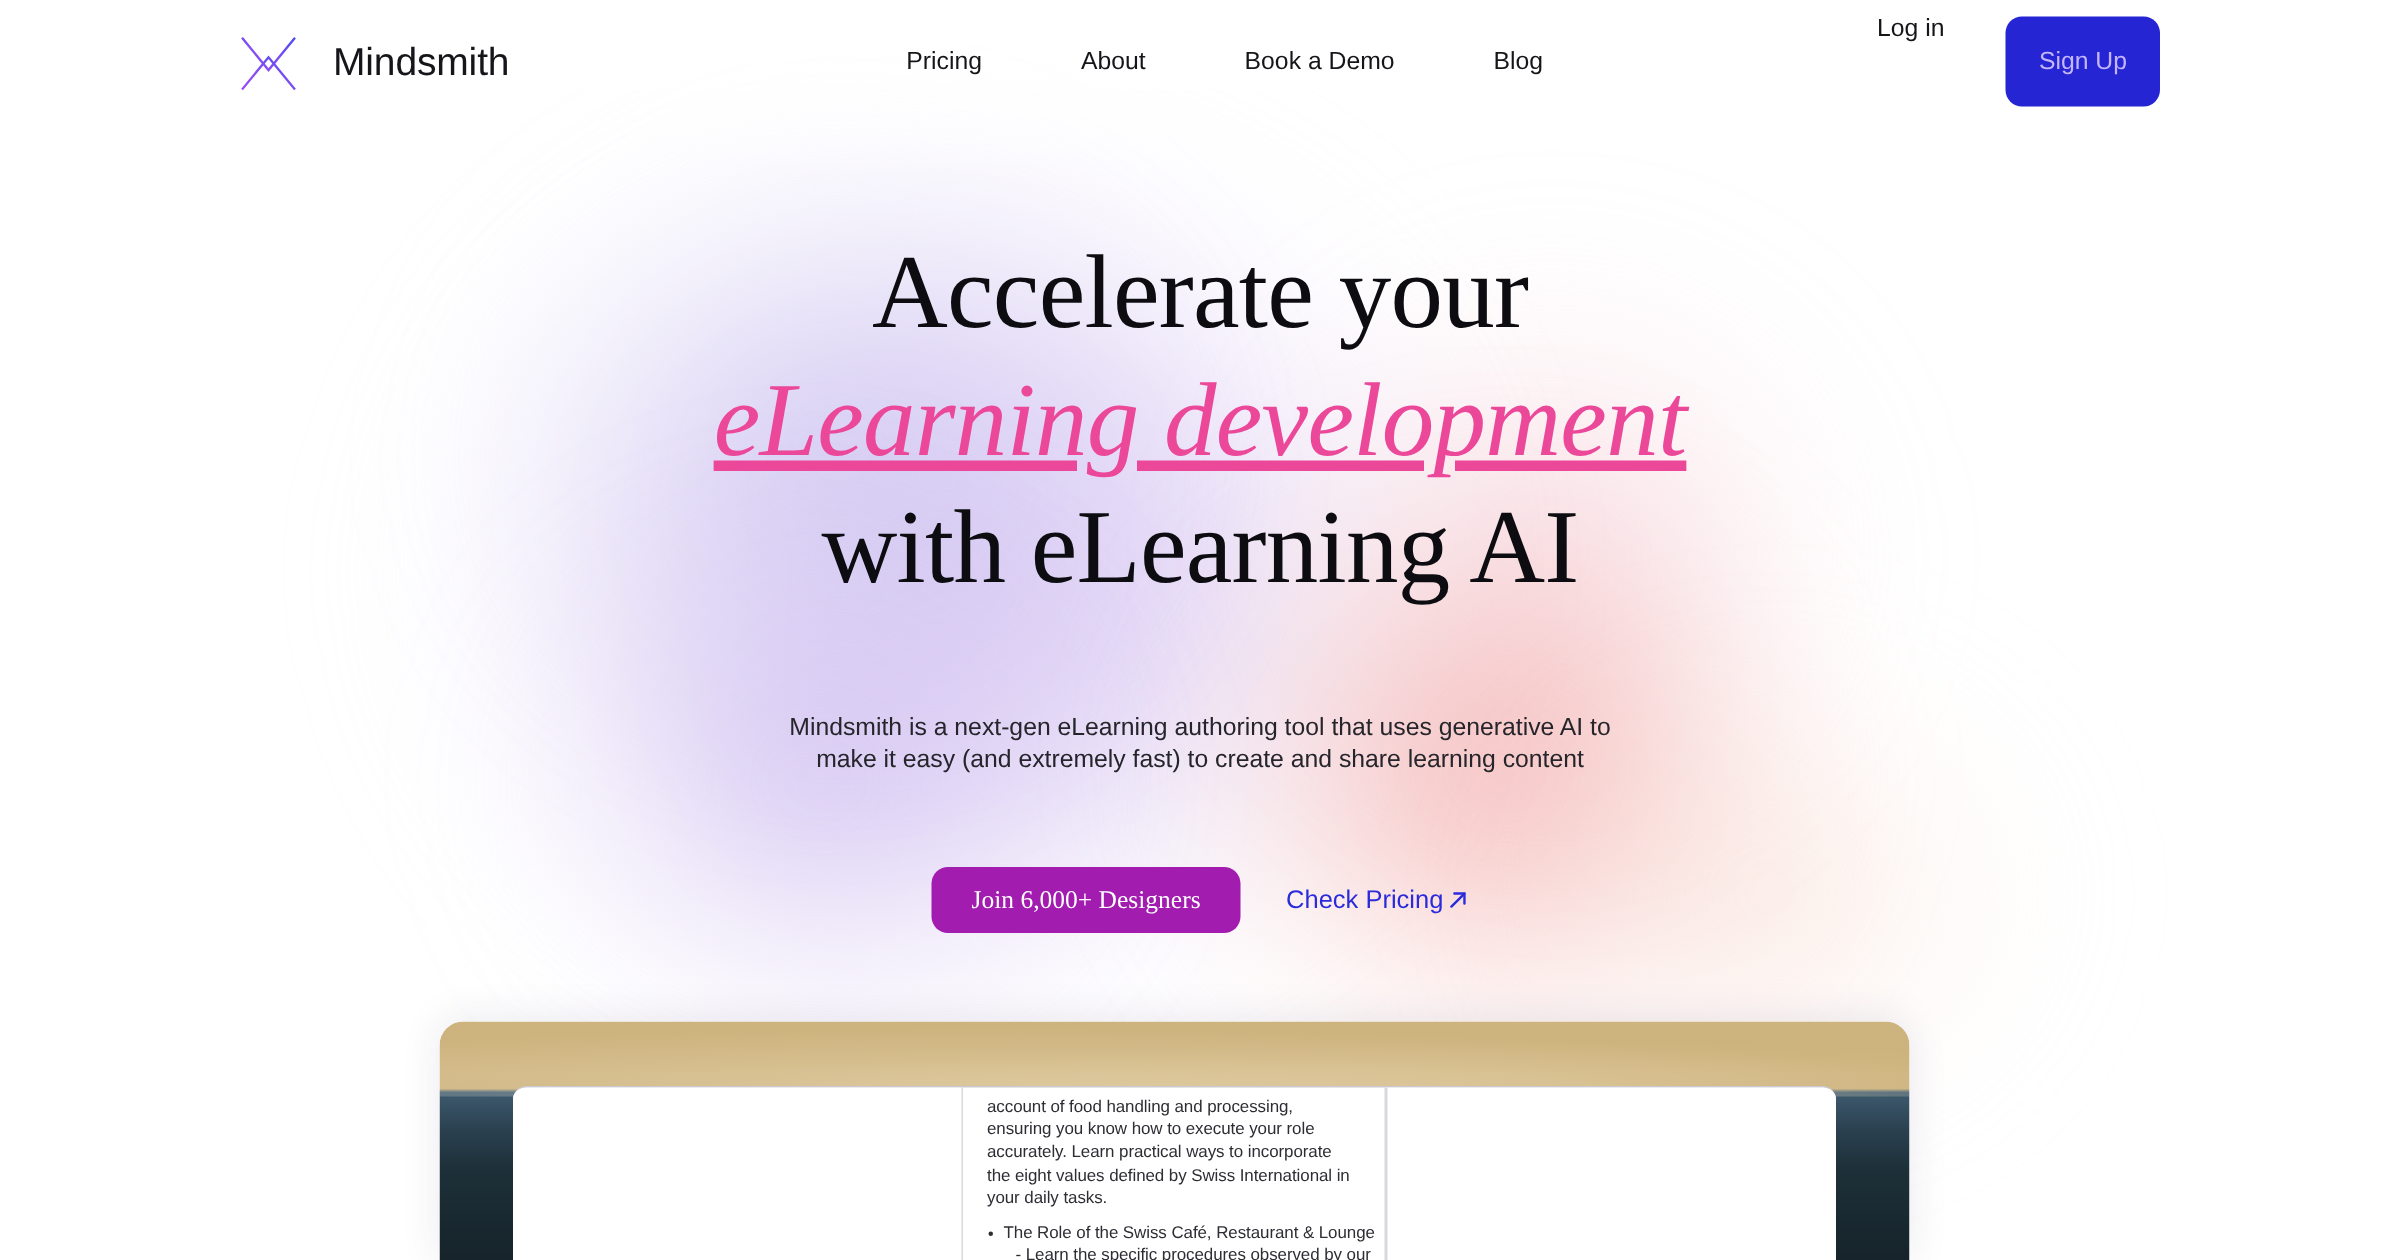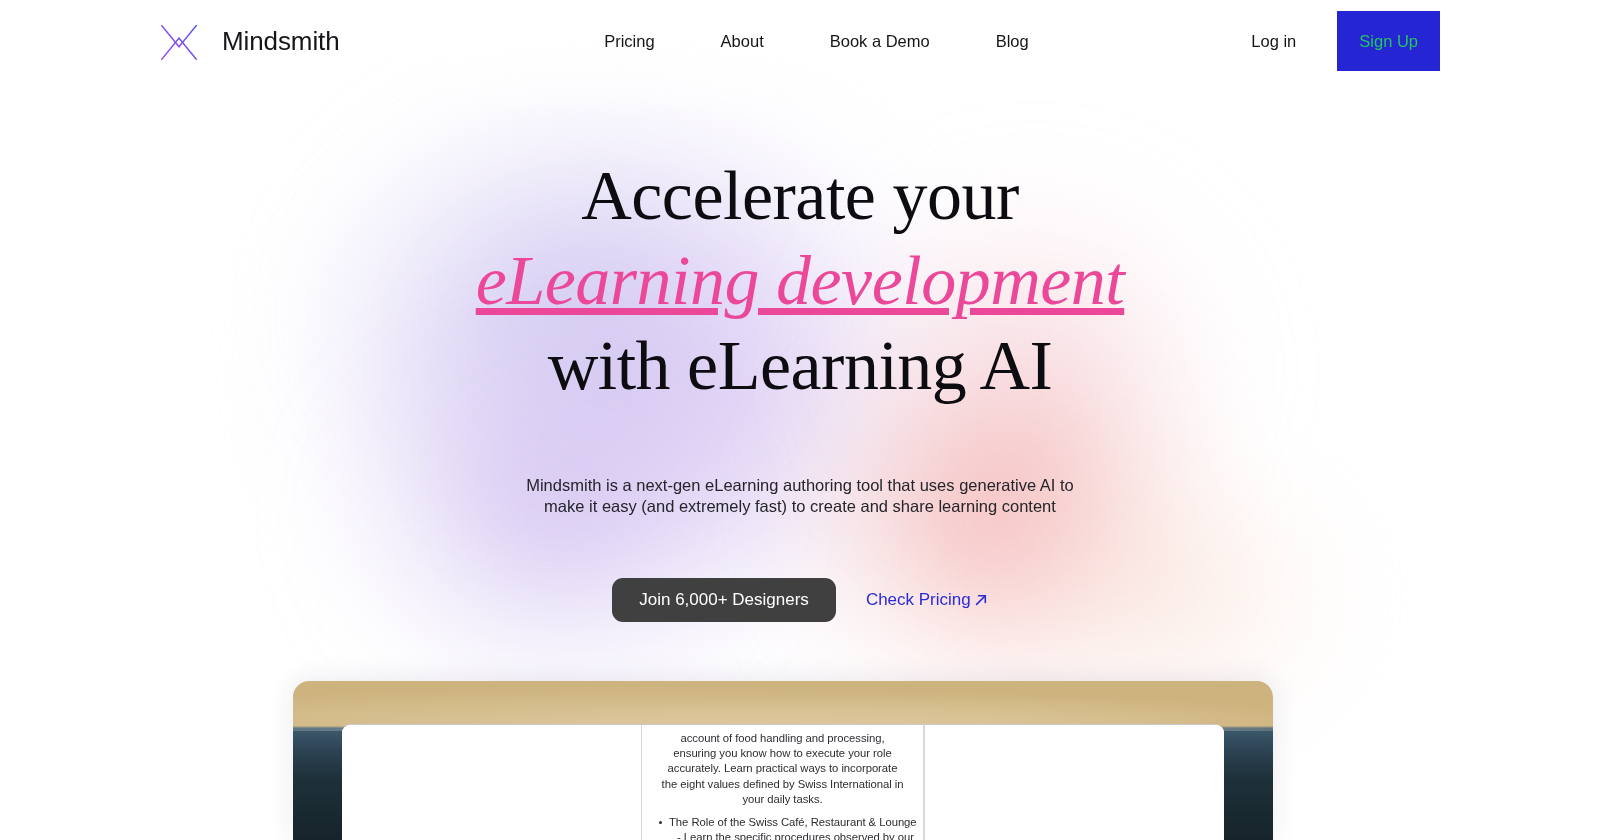"Log in" #header-actions { align-items: center -> none }
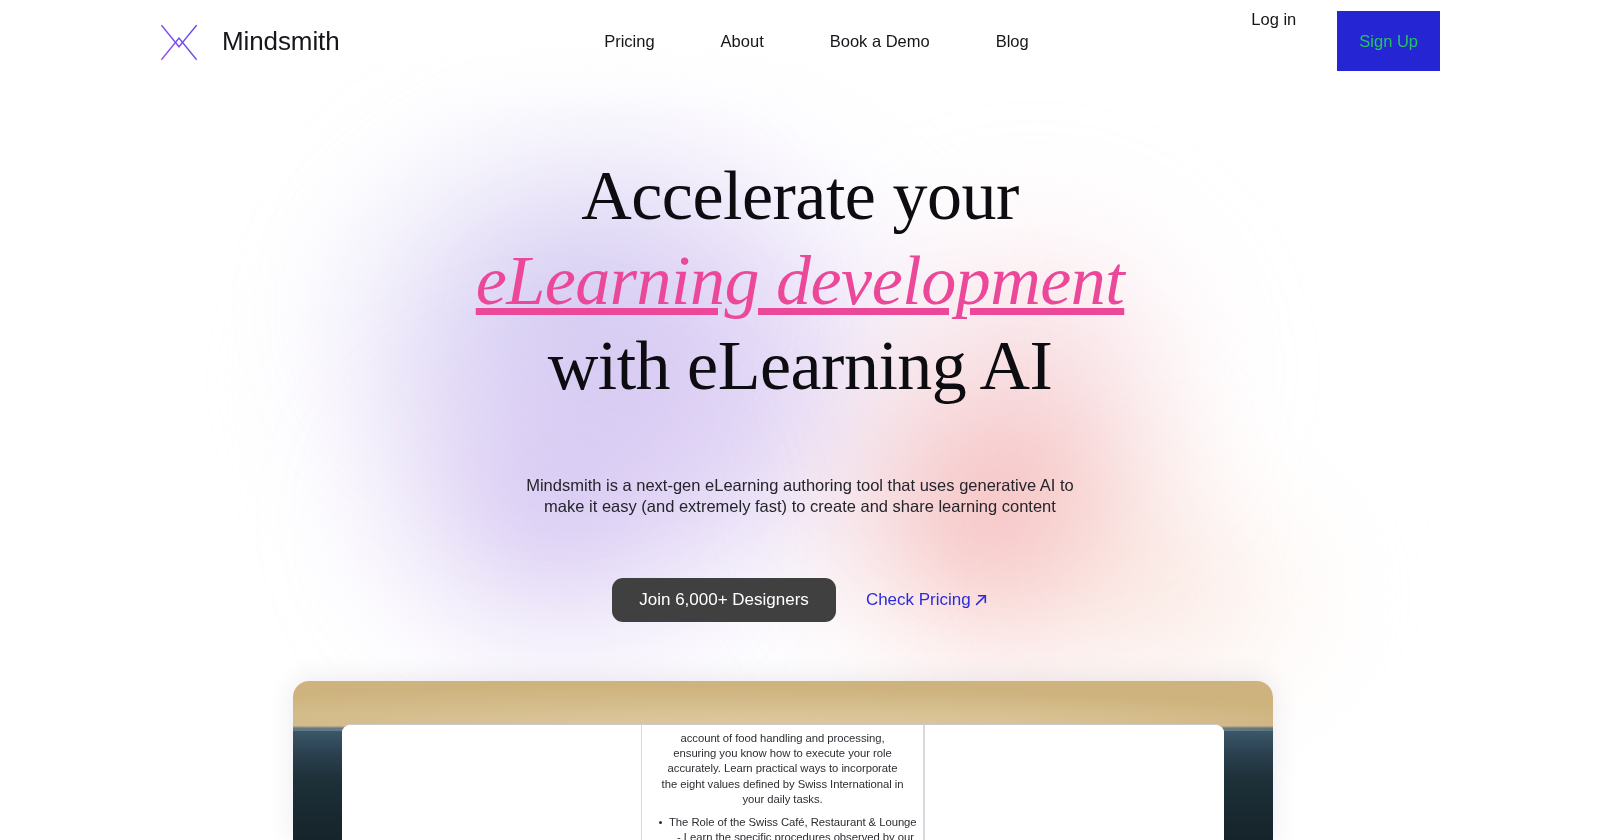"Sign Up" #signup-button { border-radius: 0 -> 11px; color: #22c55e -> #c4b5fd }
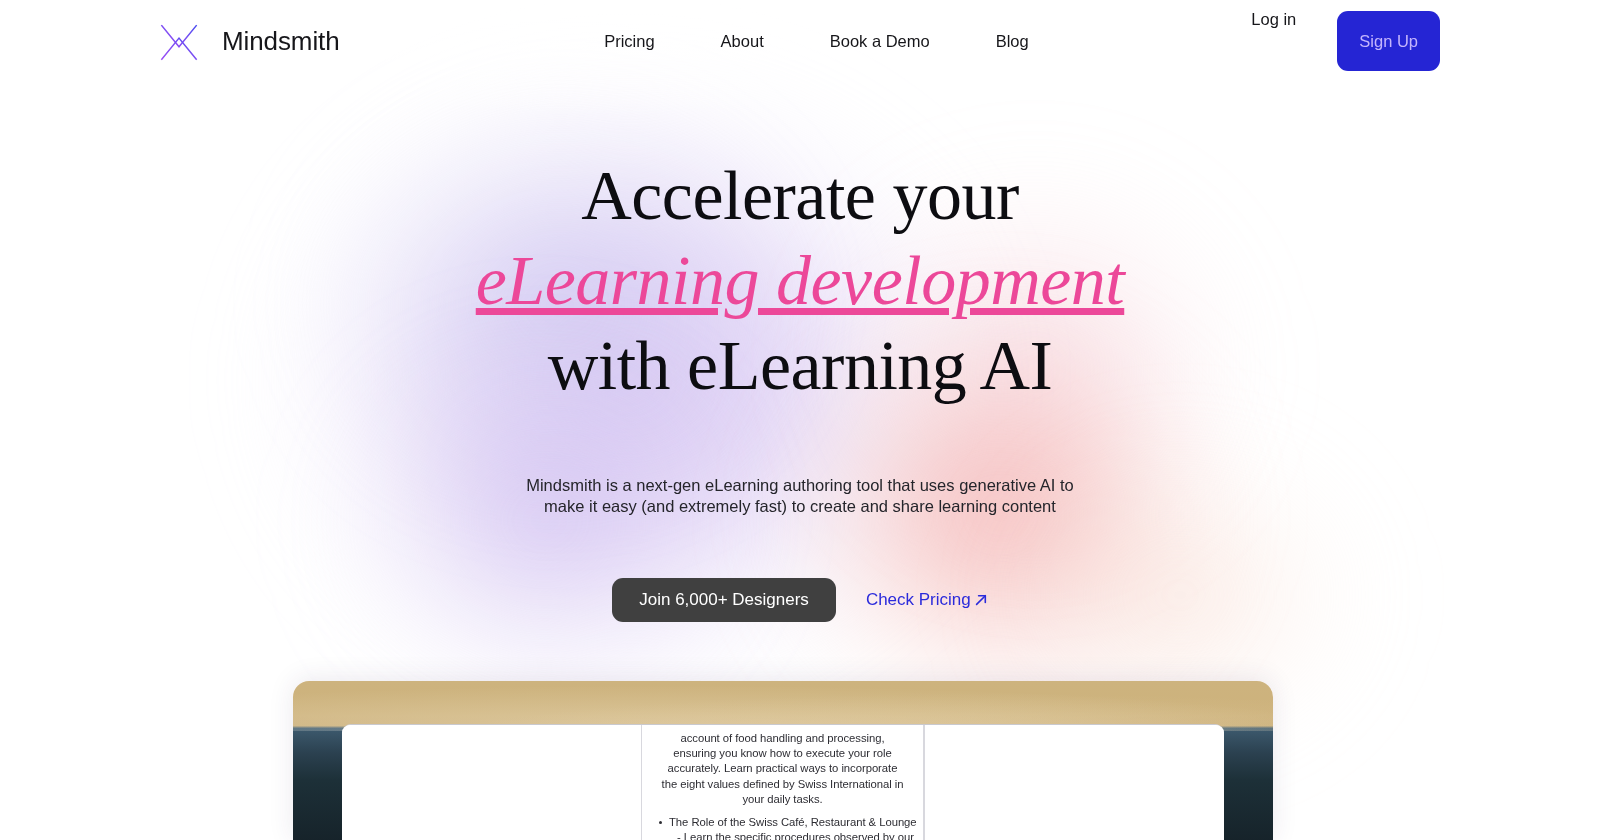"Join 6,000+ Designers" #join-button { background: #404040 -> #a21caf; font-family: Liberation Sans, sans-serif -> Liberation Serif, serif }
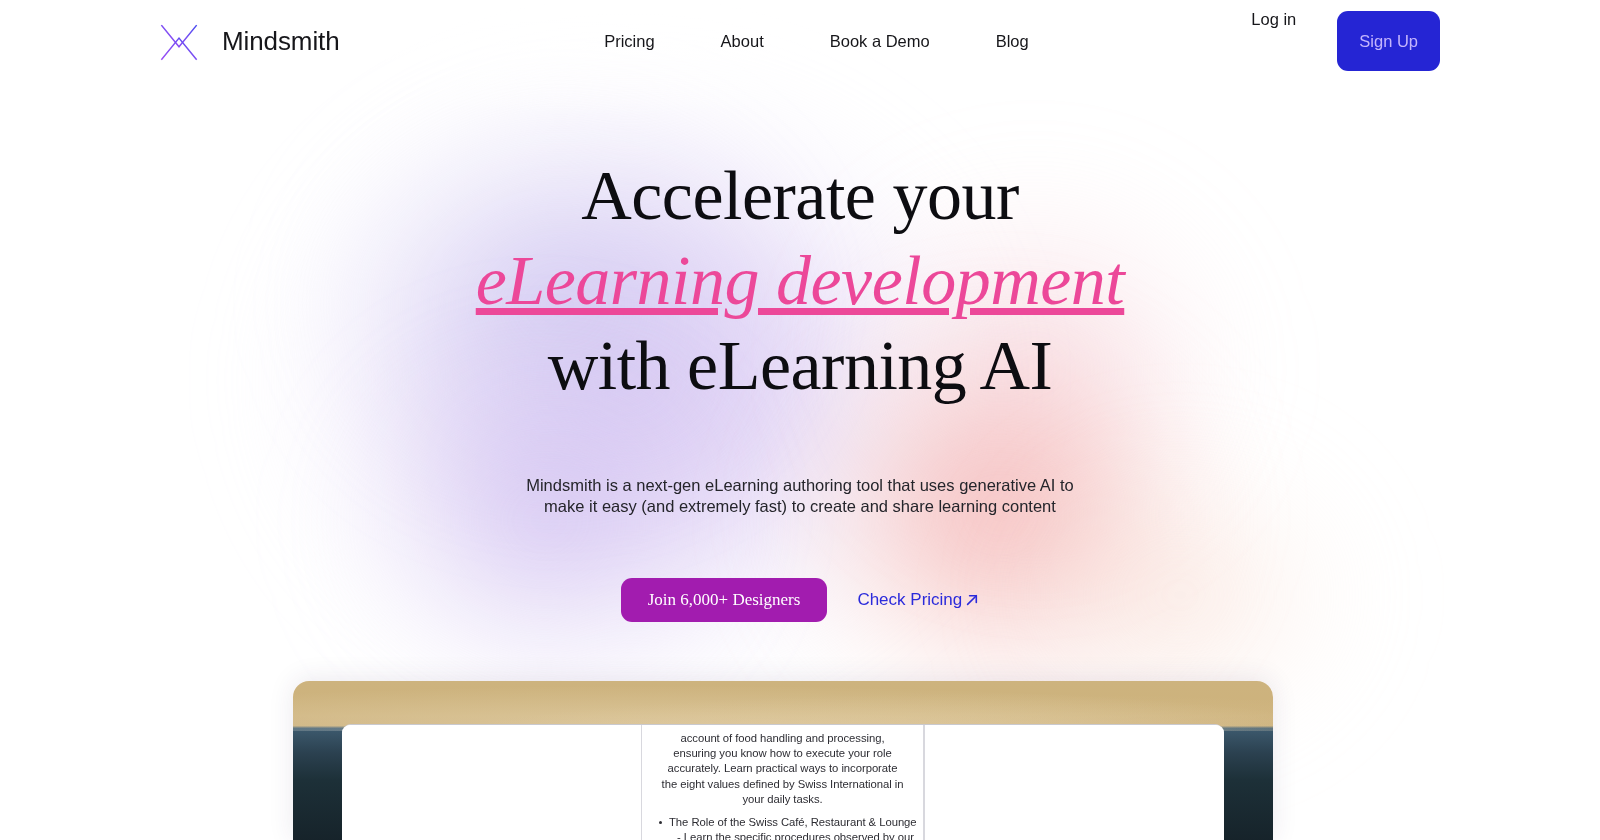"account of food handling and" #shot-pane-center { text-align: center -> none }
